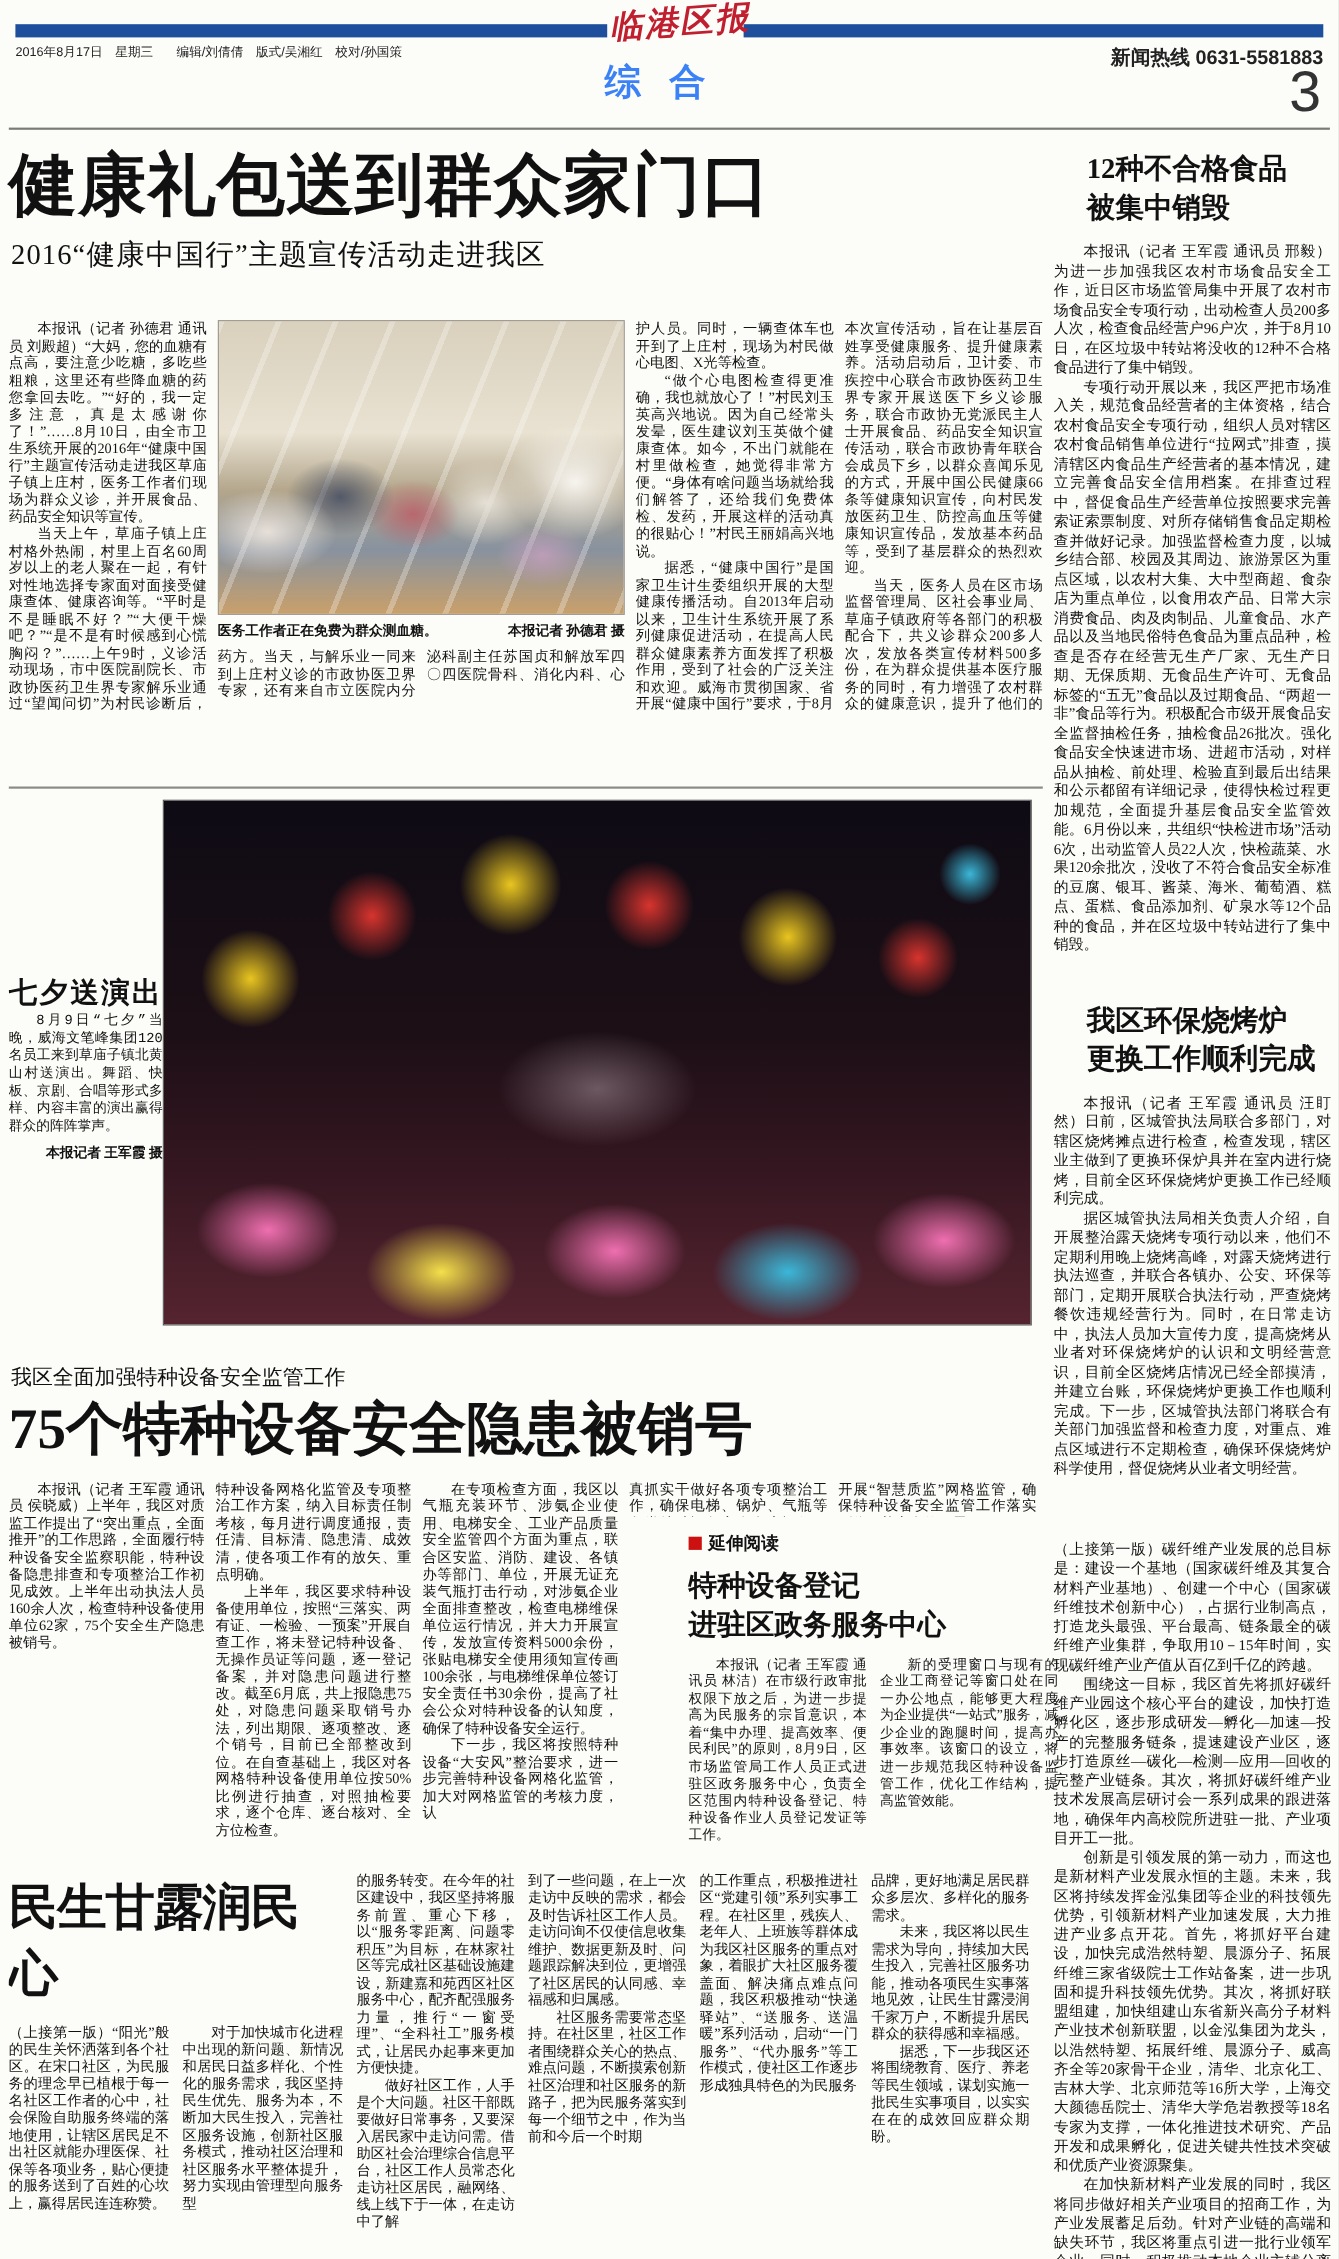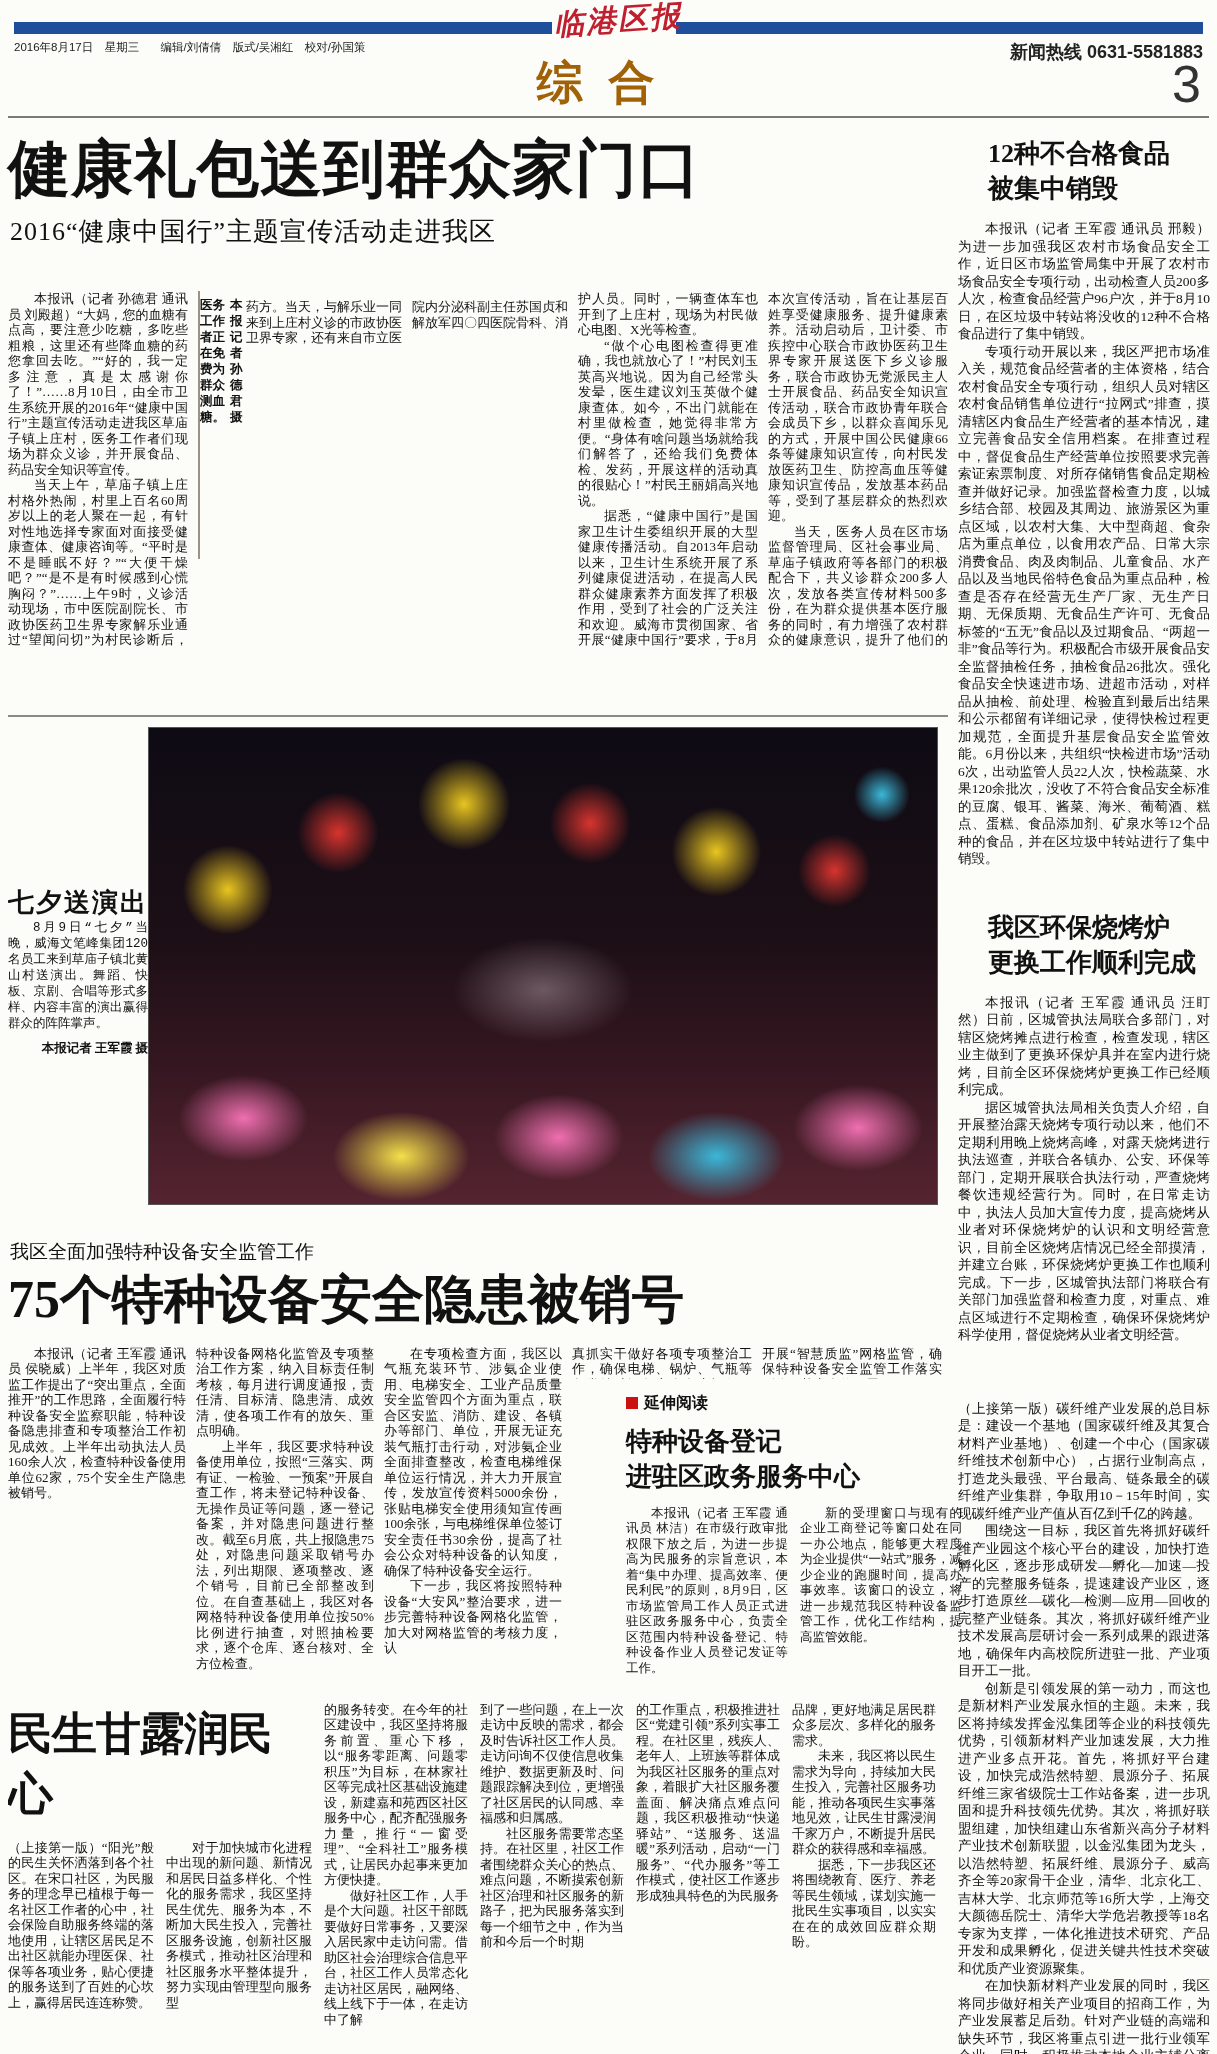"综合" .section-title { color: #a16207 -> #3b82f6; font-size: 46px -> 33px }
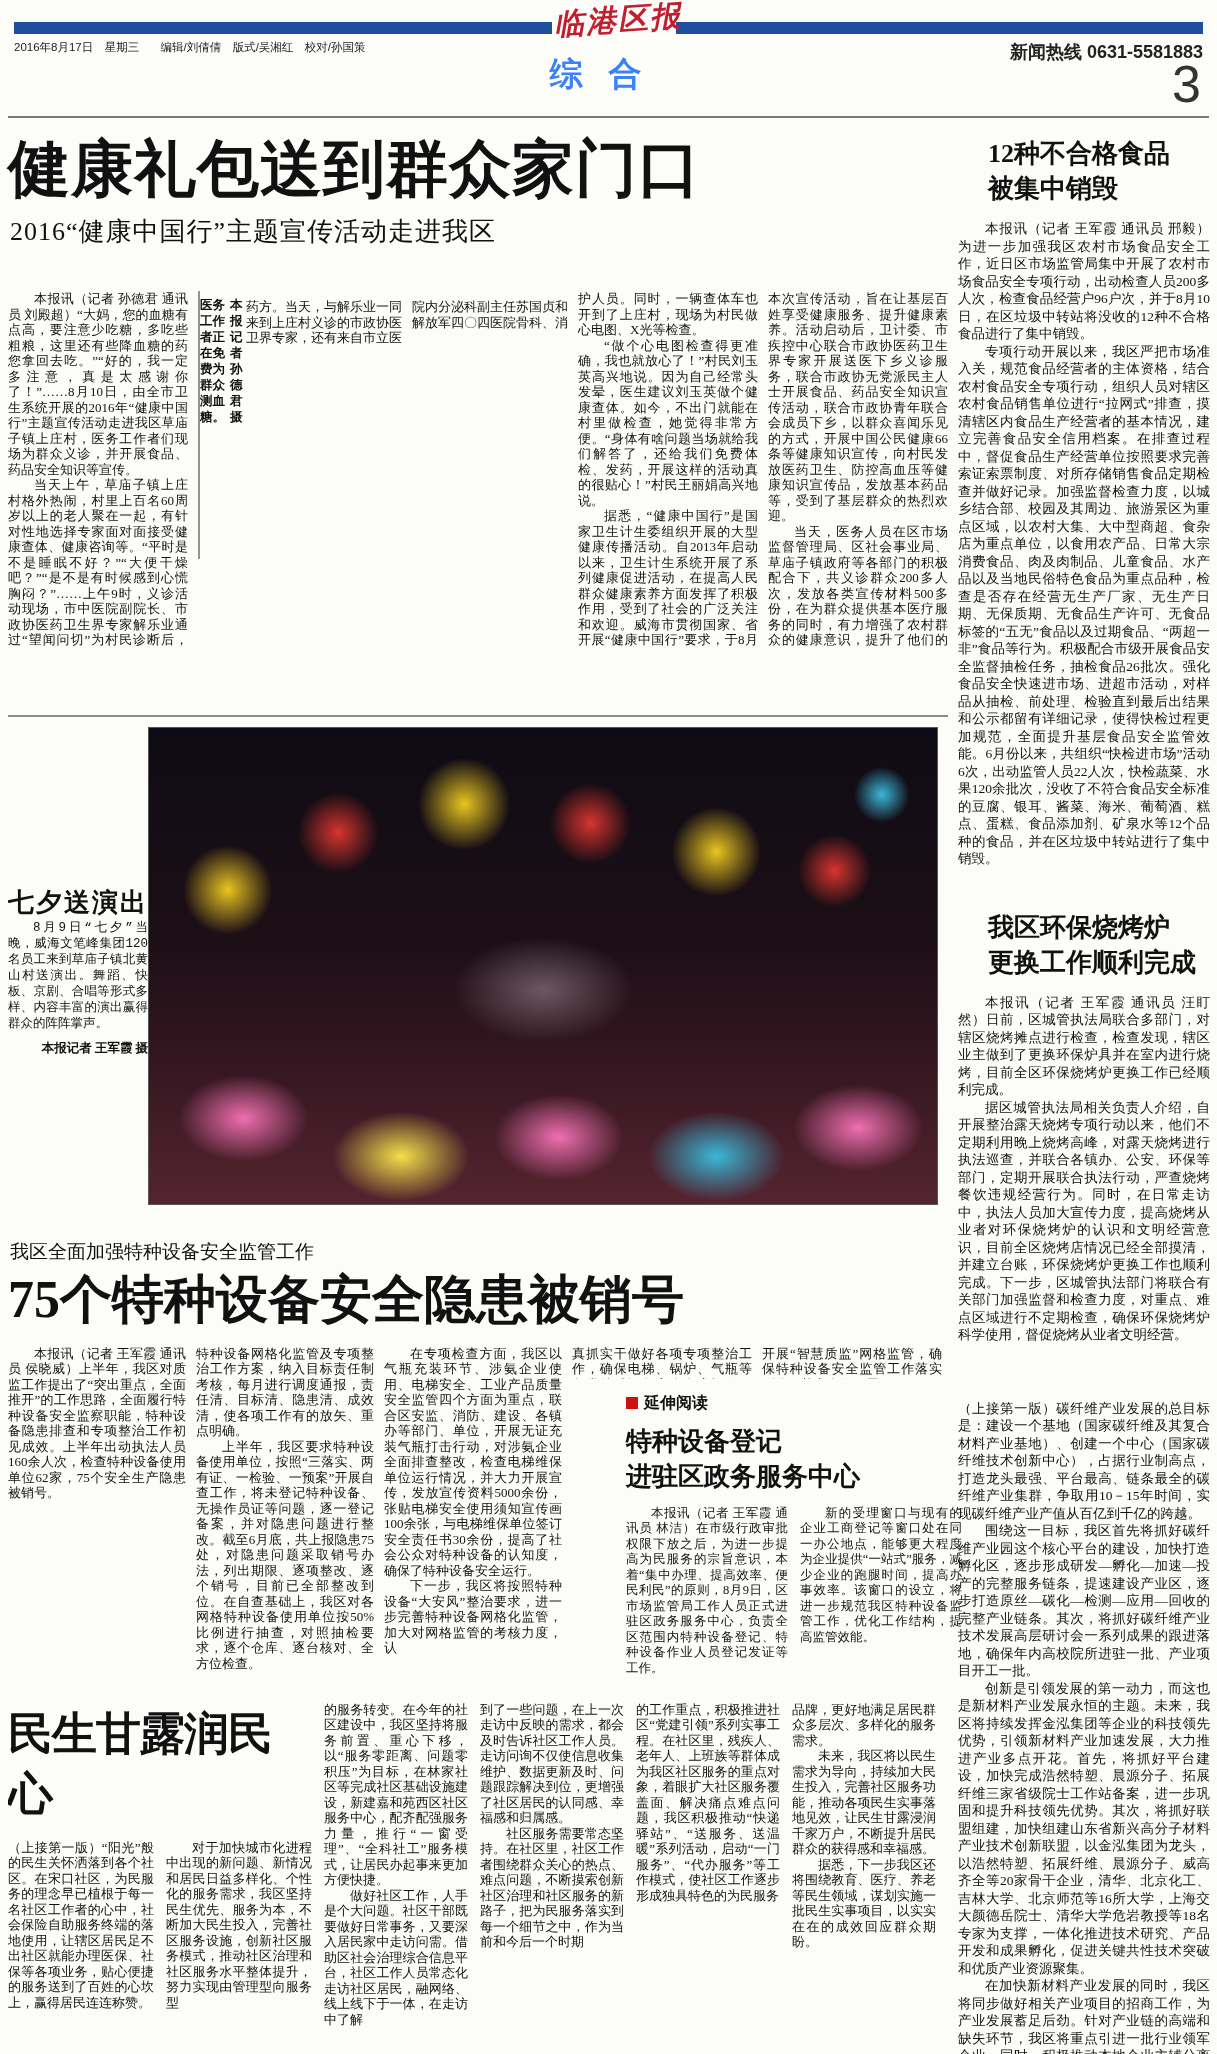"医务工作者正在免费为群众测血糖。" .a1-mid { flex-direction: none -> column }
